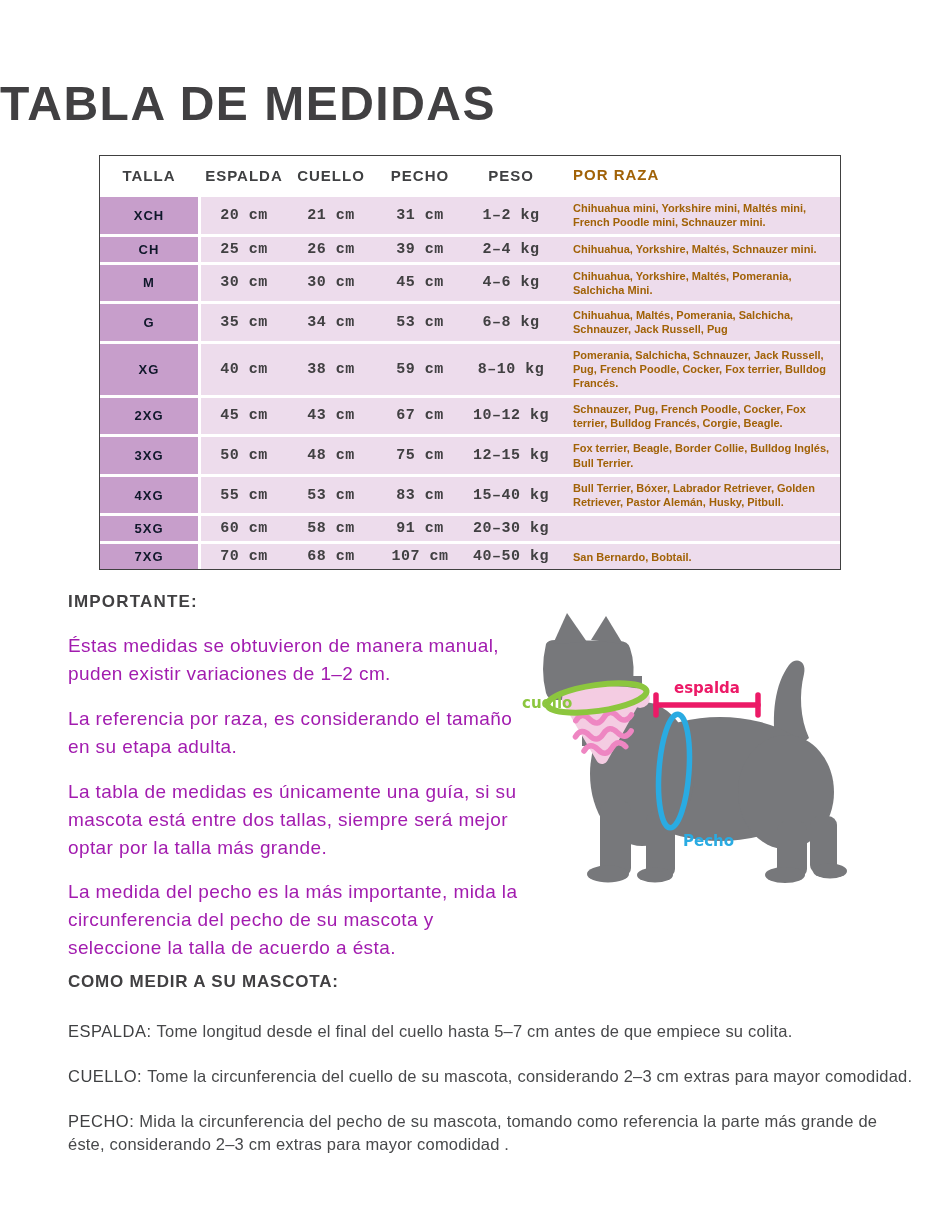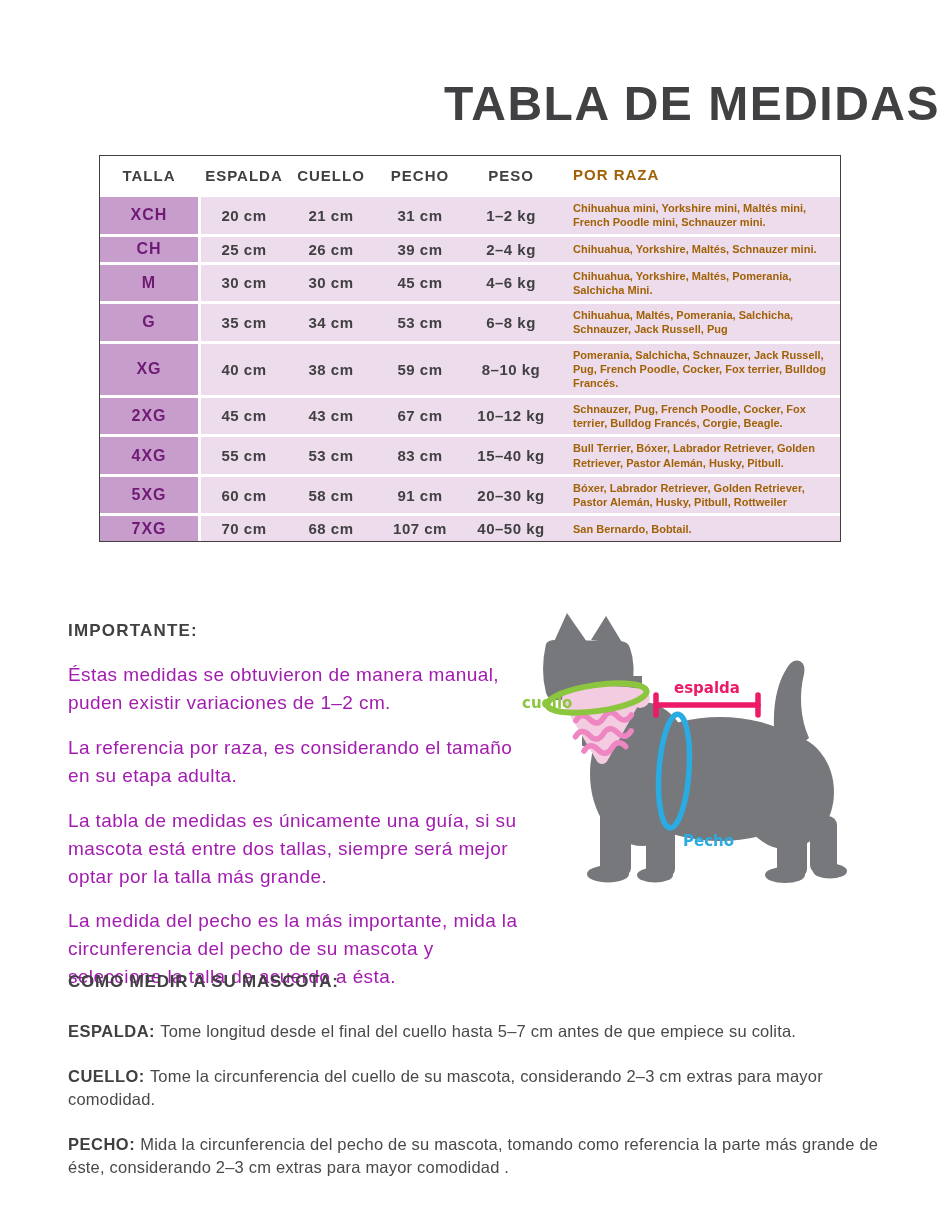"TABLA DE MEDIDAS" .title { text-align: right -> left }
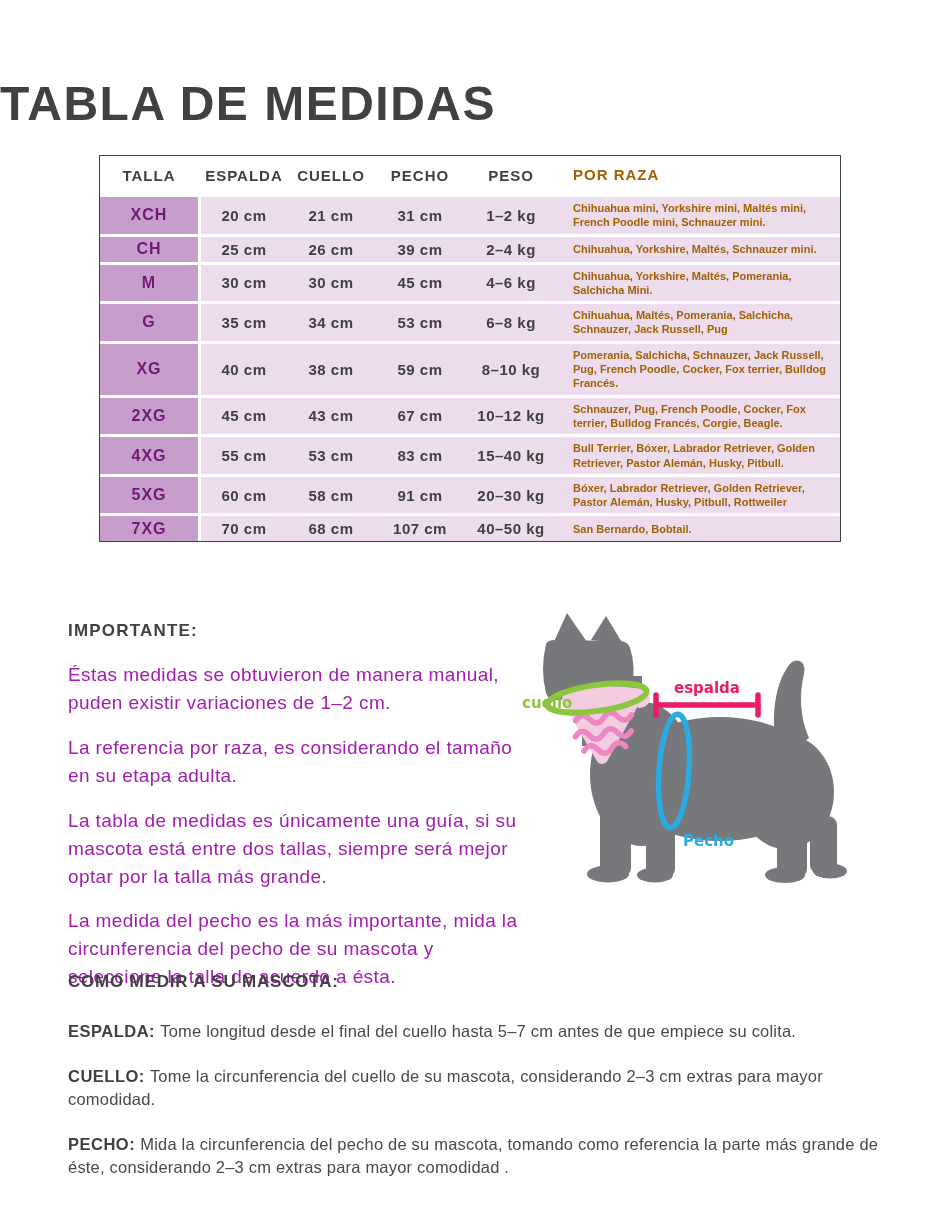"XCH" .cell-talla { color: #701a75 -> #0f172a; font-size: 16px -> 13px }
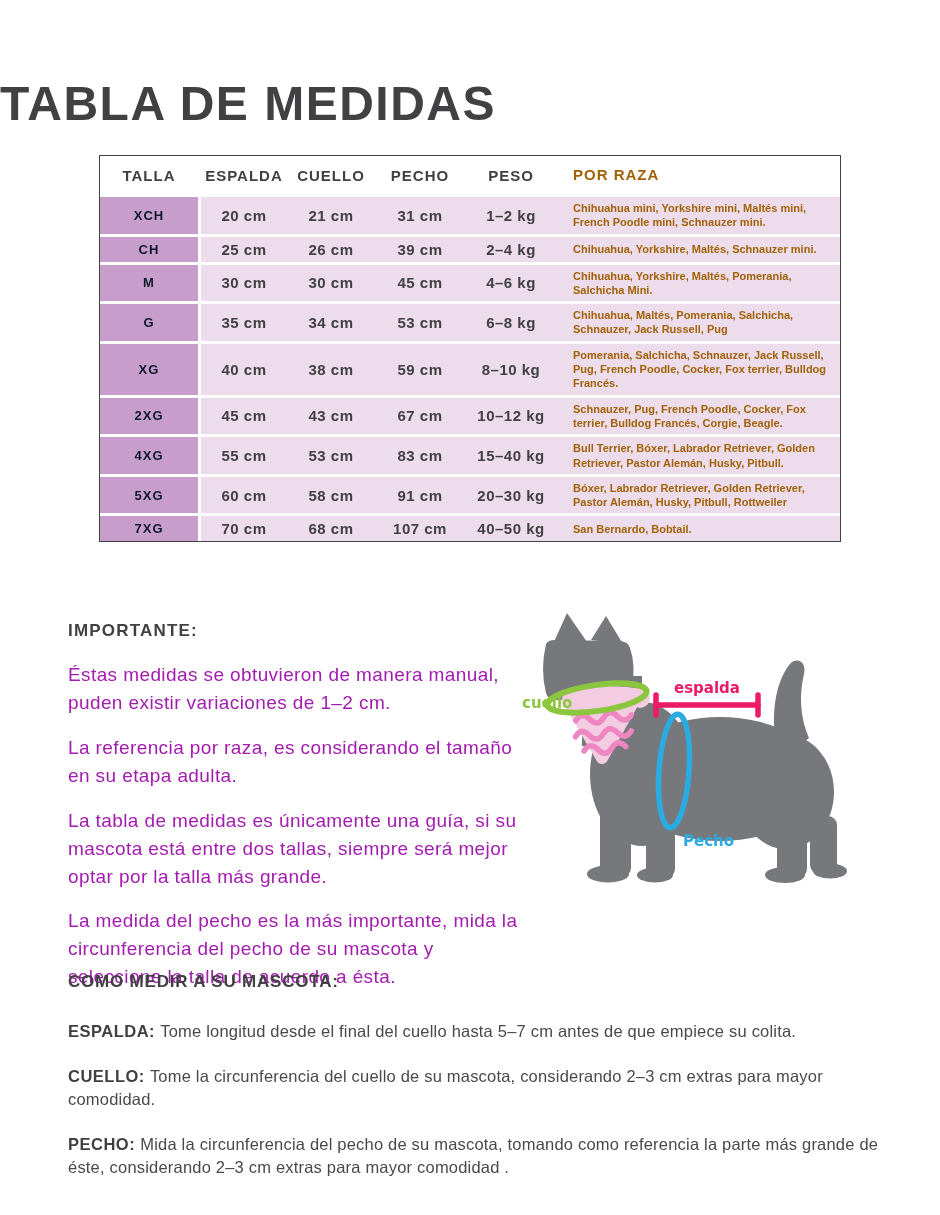"20 cm" .val { font-family: none -> Liberation Mono, monospace }
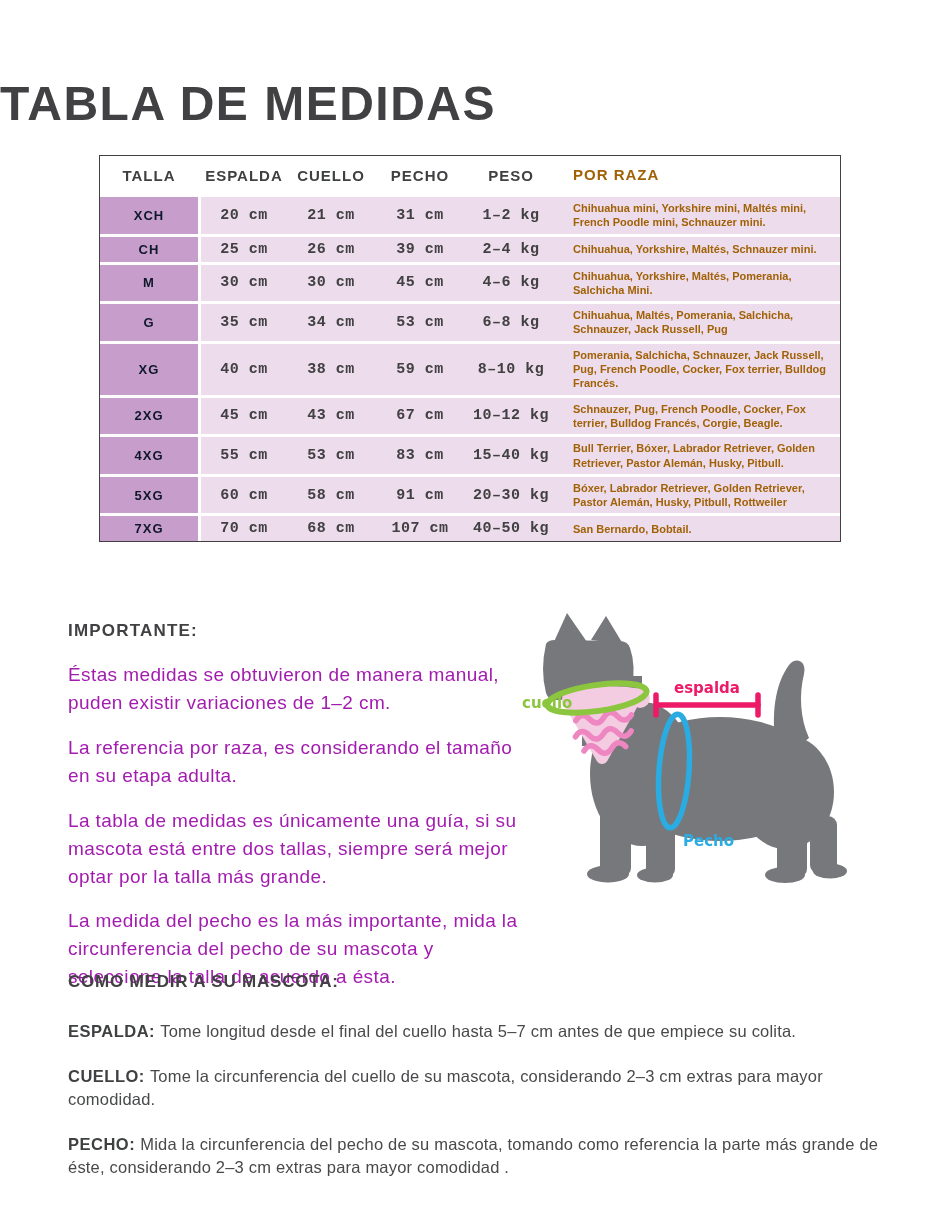"3XG" div.t-row { html: none -> <div> <div>3XG</div> <div> <div>50 cm</div> <div>48 cm</div> <div>75 cm</div> <div>12–15 kg</div> <div>Fox terrier, Beagle, Border Collie, Bulldog Inglés, Bull Terrier.</div> </div> </div> }
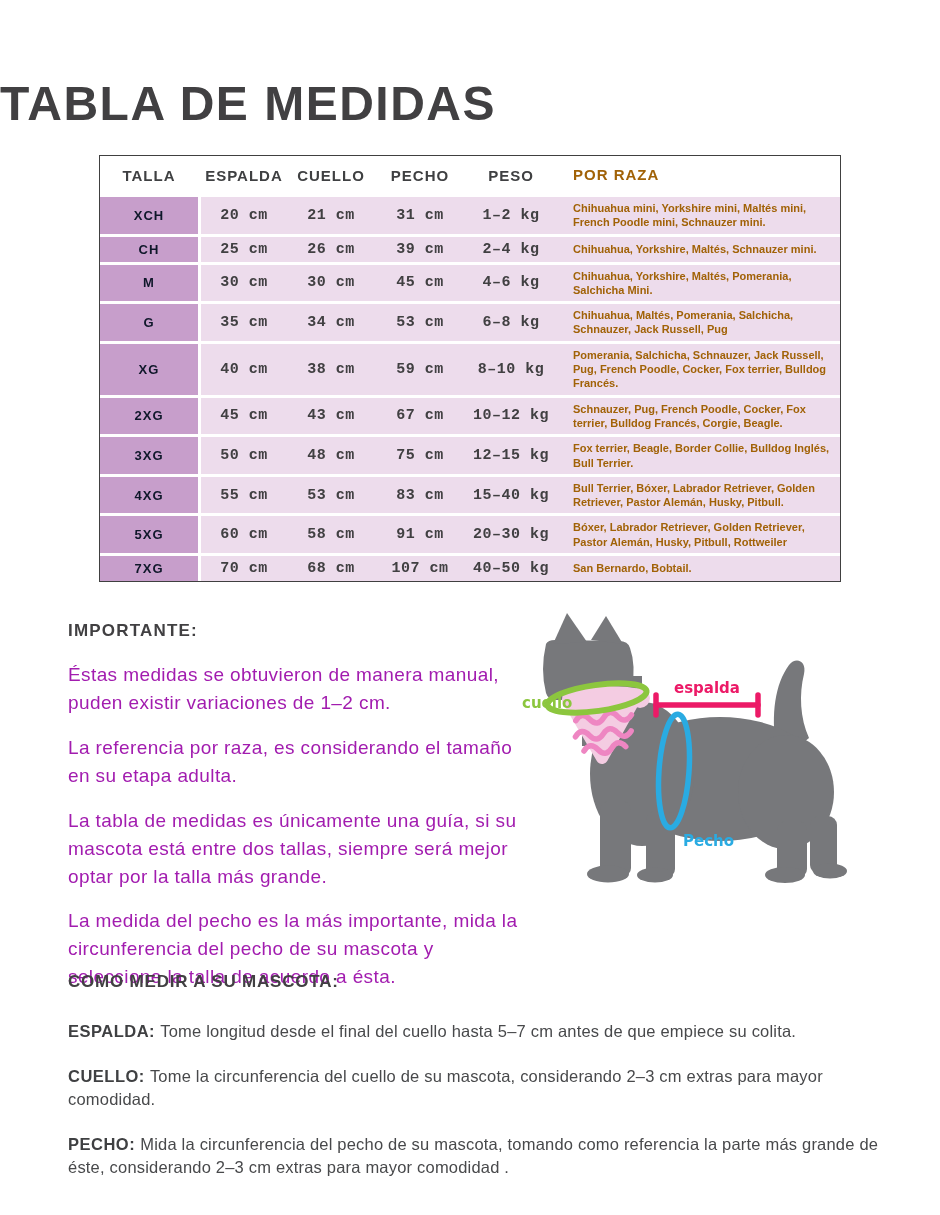"Bóxer, Labrador Retriever, Golden" div.c { html: <div>Bóxer, Labrador Retriever, Golden Retriever, Pastor Alemán, Husky, Pitbull, Rottweiler</div> -> none }
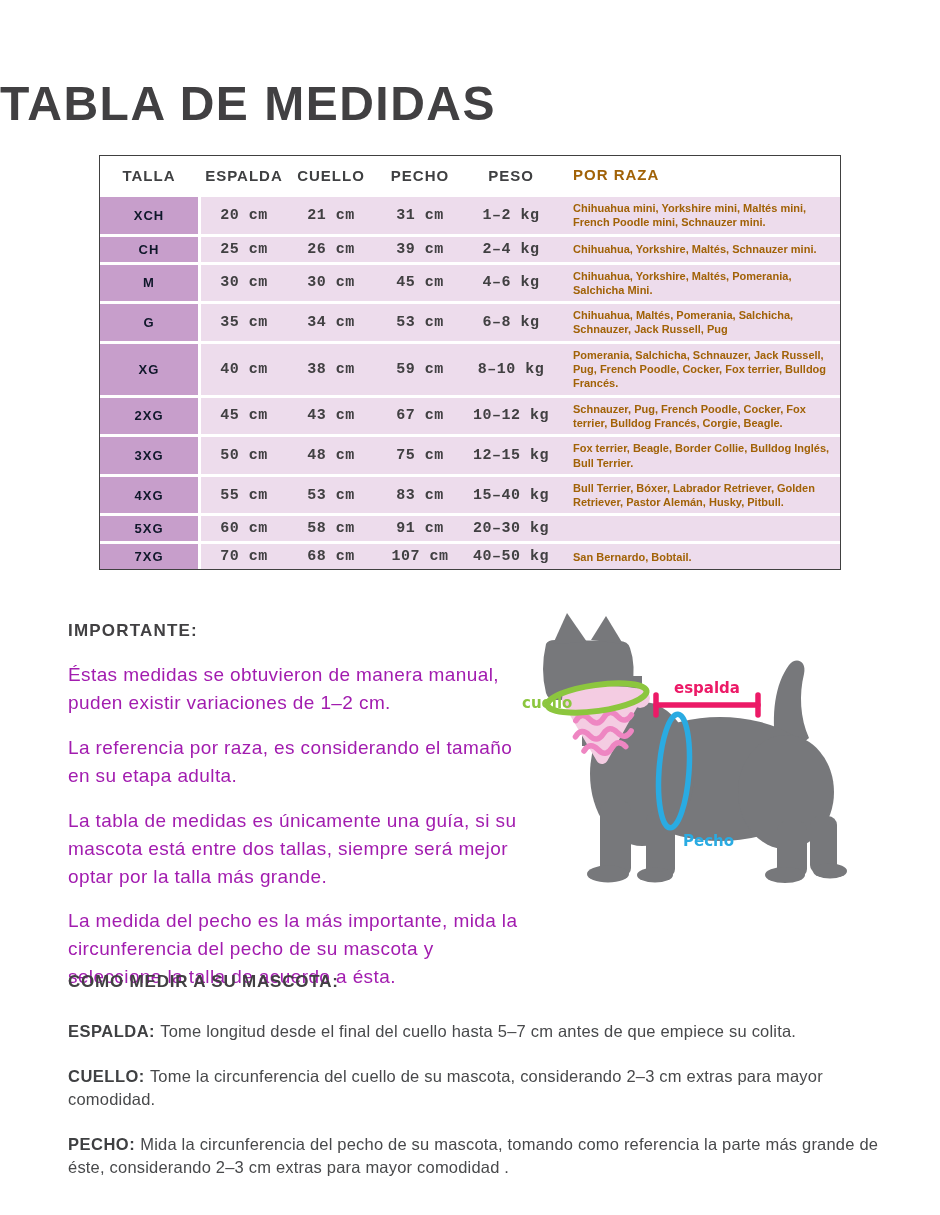"IMPORTANTE:" .importante { top: 621px -> 592px }
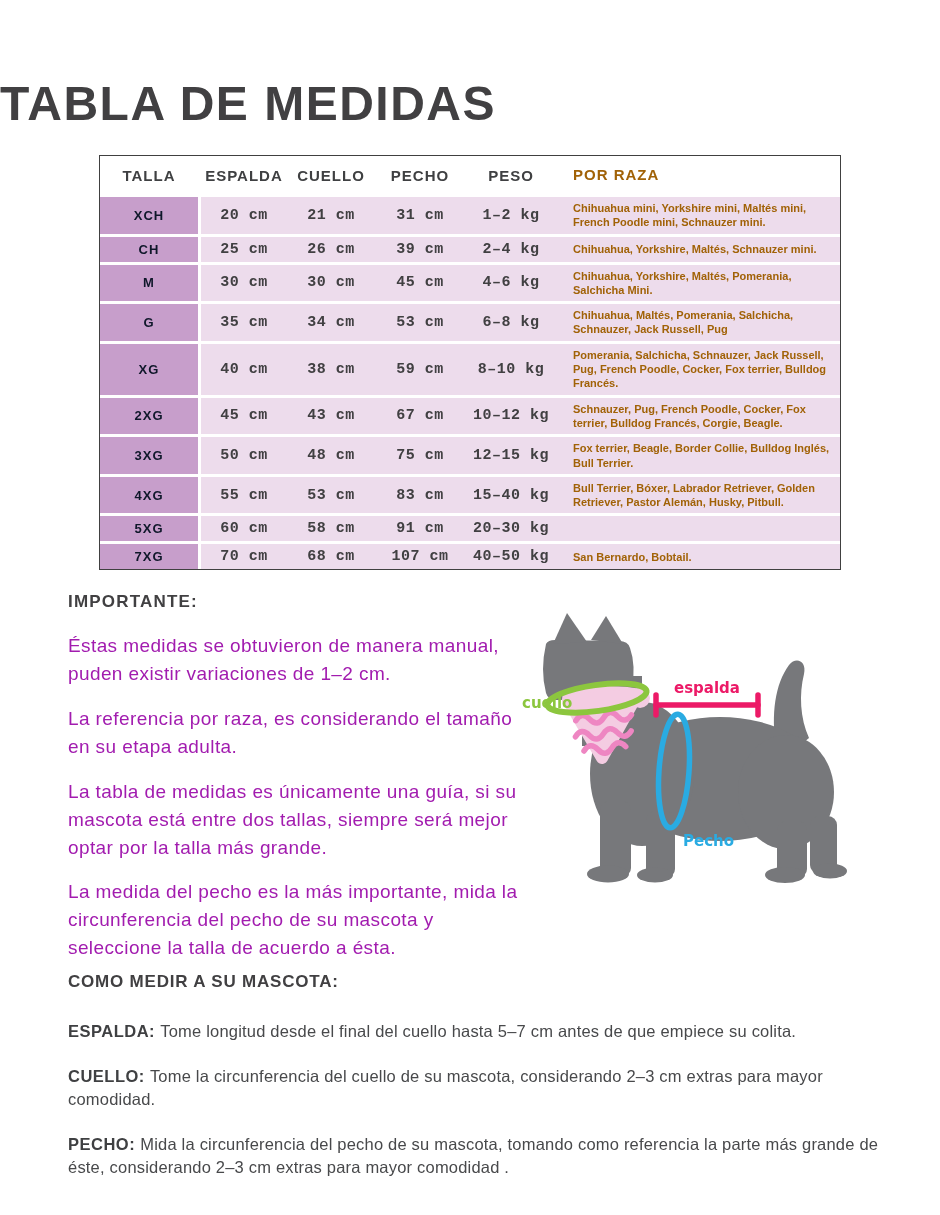"ESPALDA:" .como-item strong { font-weight: 700 -> 400 }
